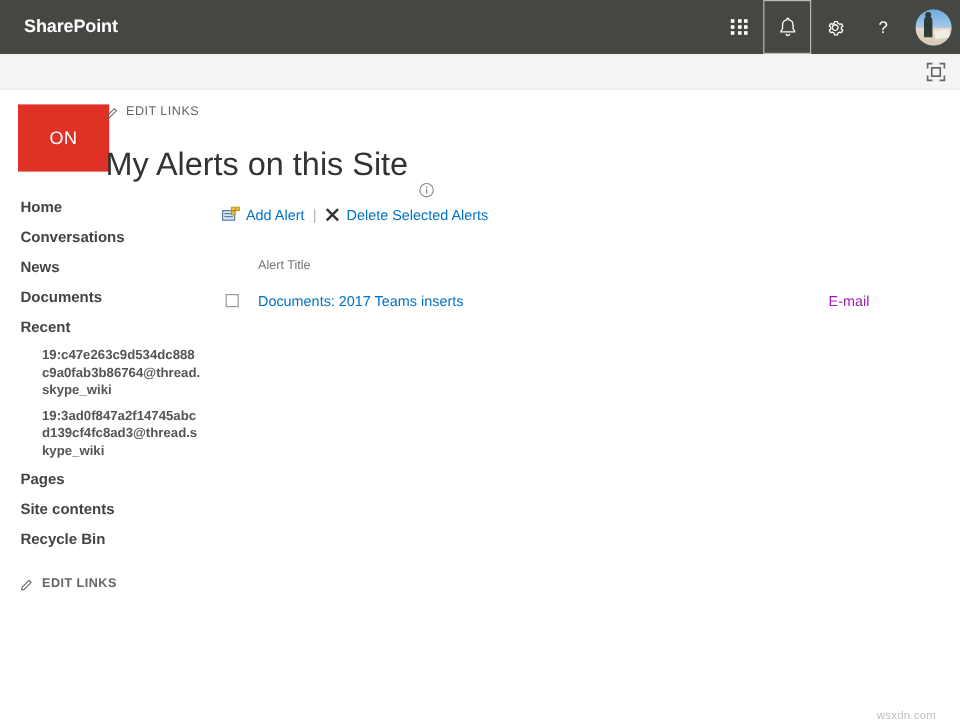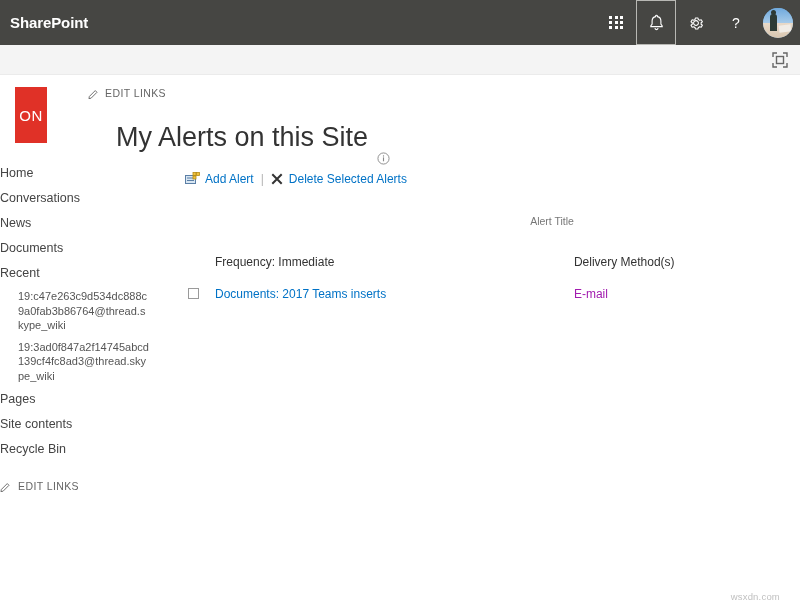"SharePoint" .suite-brand { padding-left: 10px -> 20px }
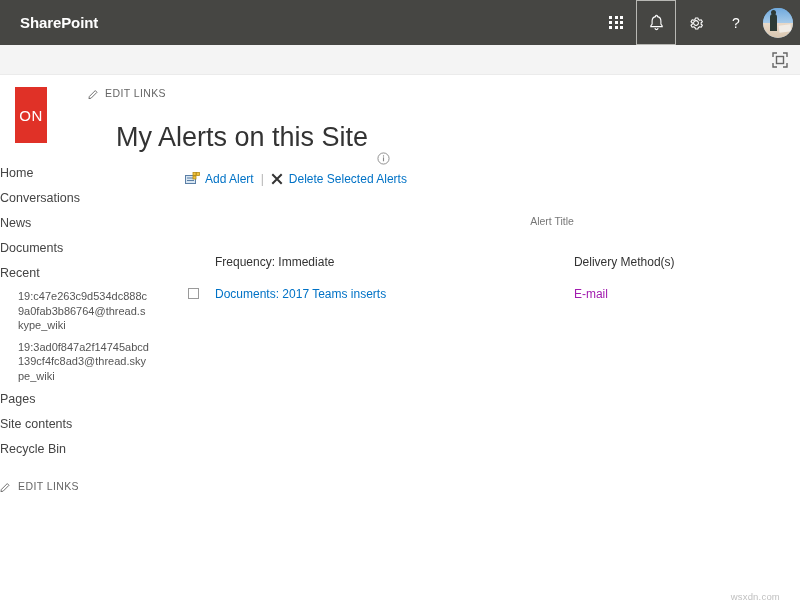"ON" .site-logo { width: 32px -> 76px }
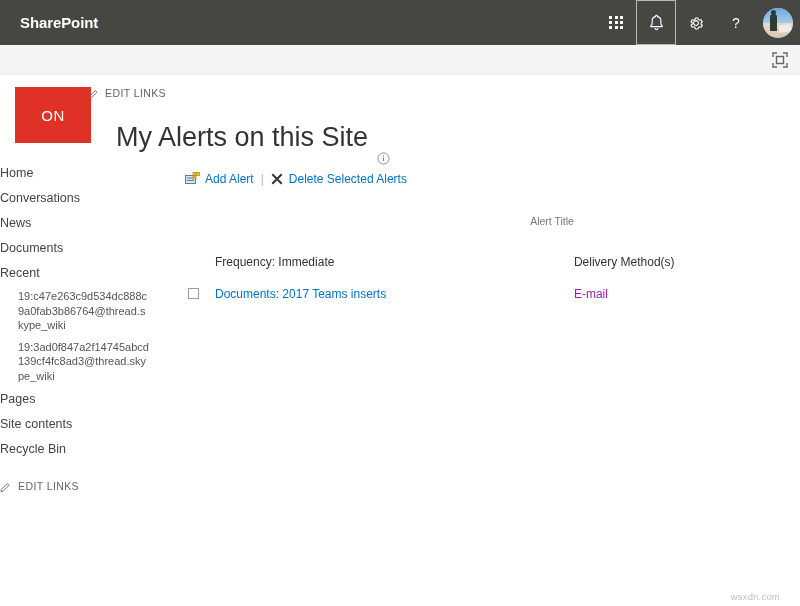"My Alerts on this Site" .page-title-row { margin-left: 28px -> none }
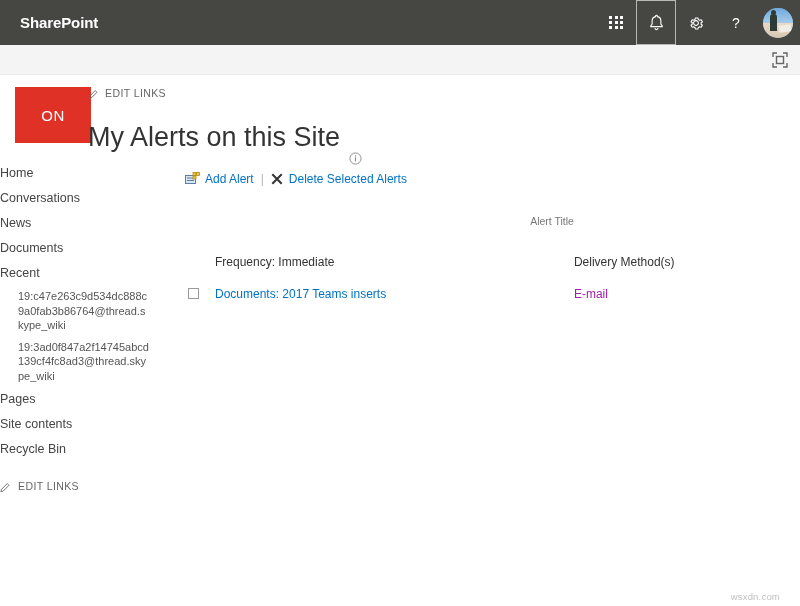"Home" .left-nav { font-weight: none -> bold; padding-left: none -> 17px }
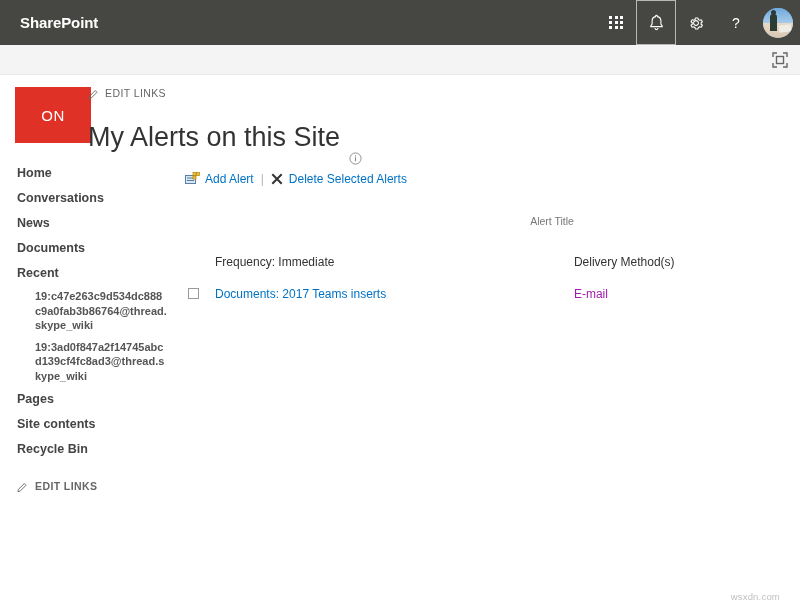"Alert Title" .alerts-table th { text-align: right -> left }
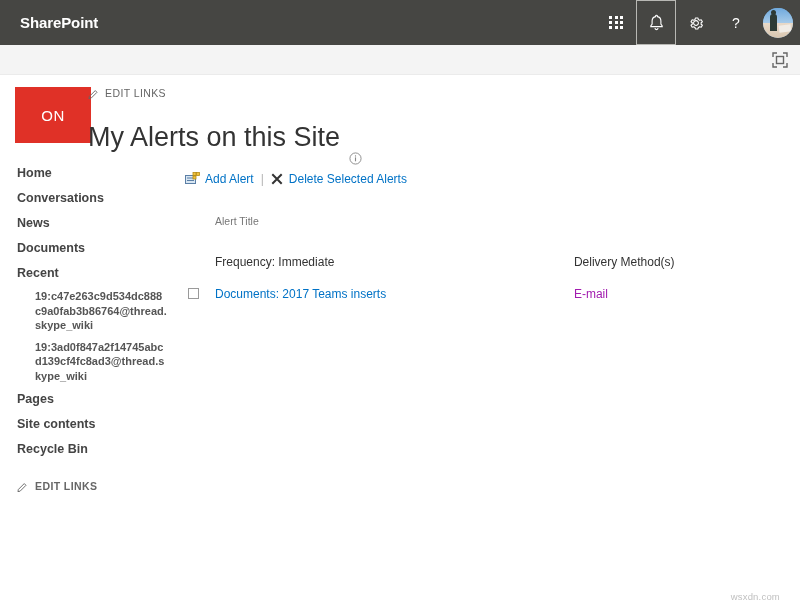"Frequency: Immediate" tr.freq-row { html: <tr> <td></td> <td>Frequency: Immediate</td> <td>Delivery Method(s)</td> </tr> -> none }
